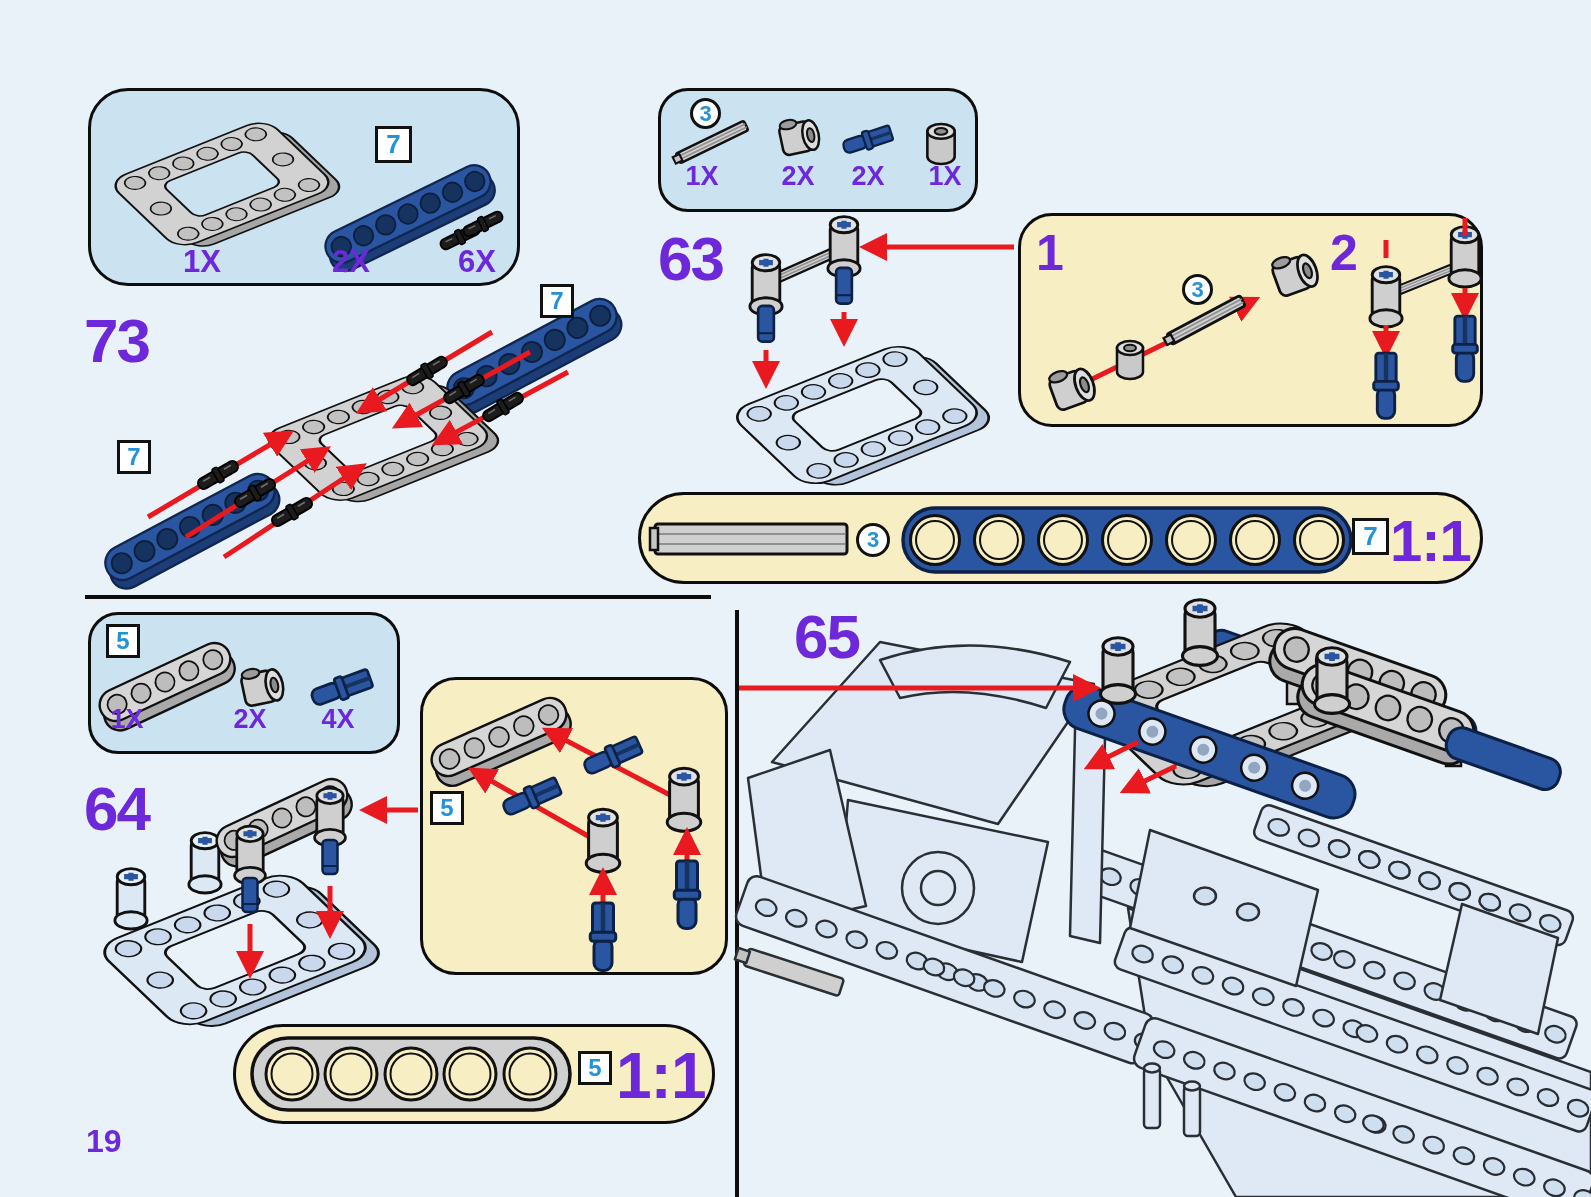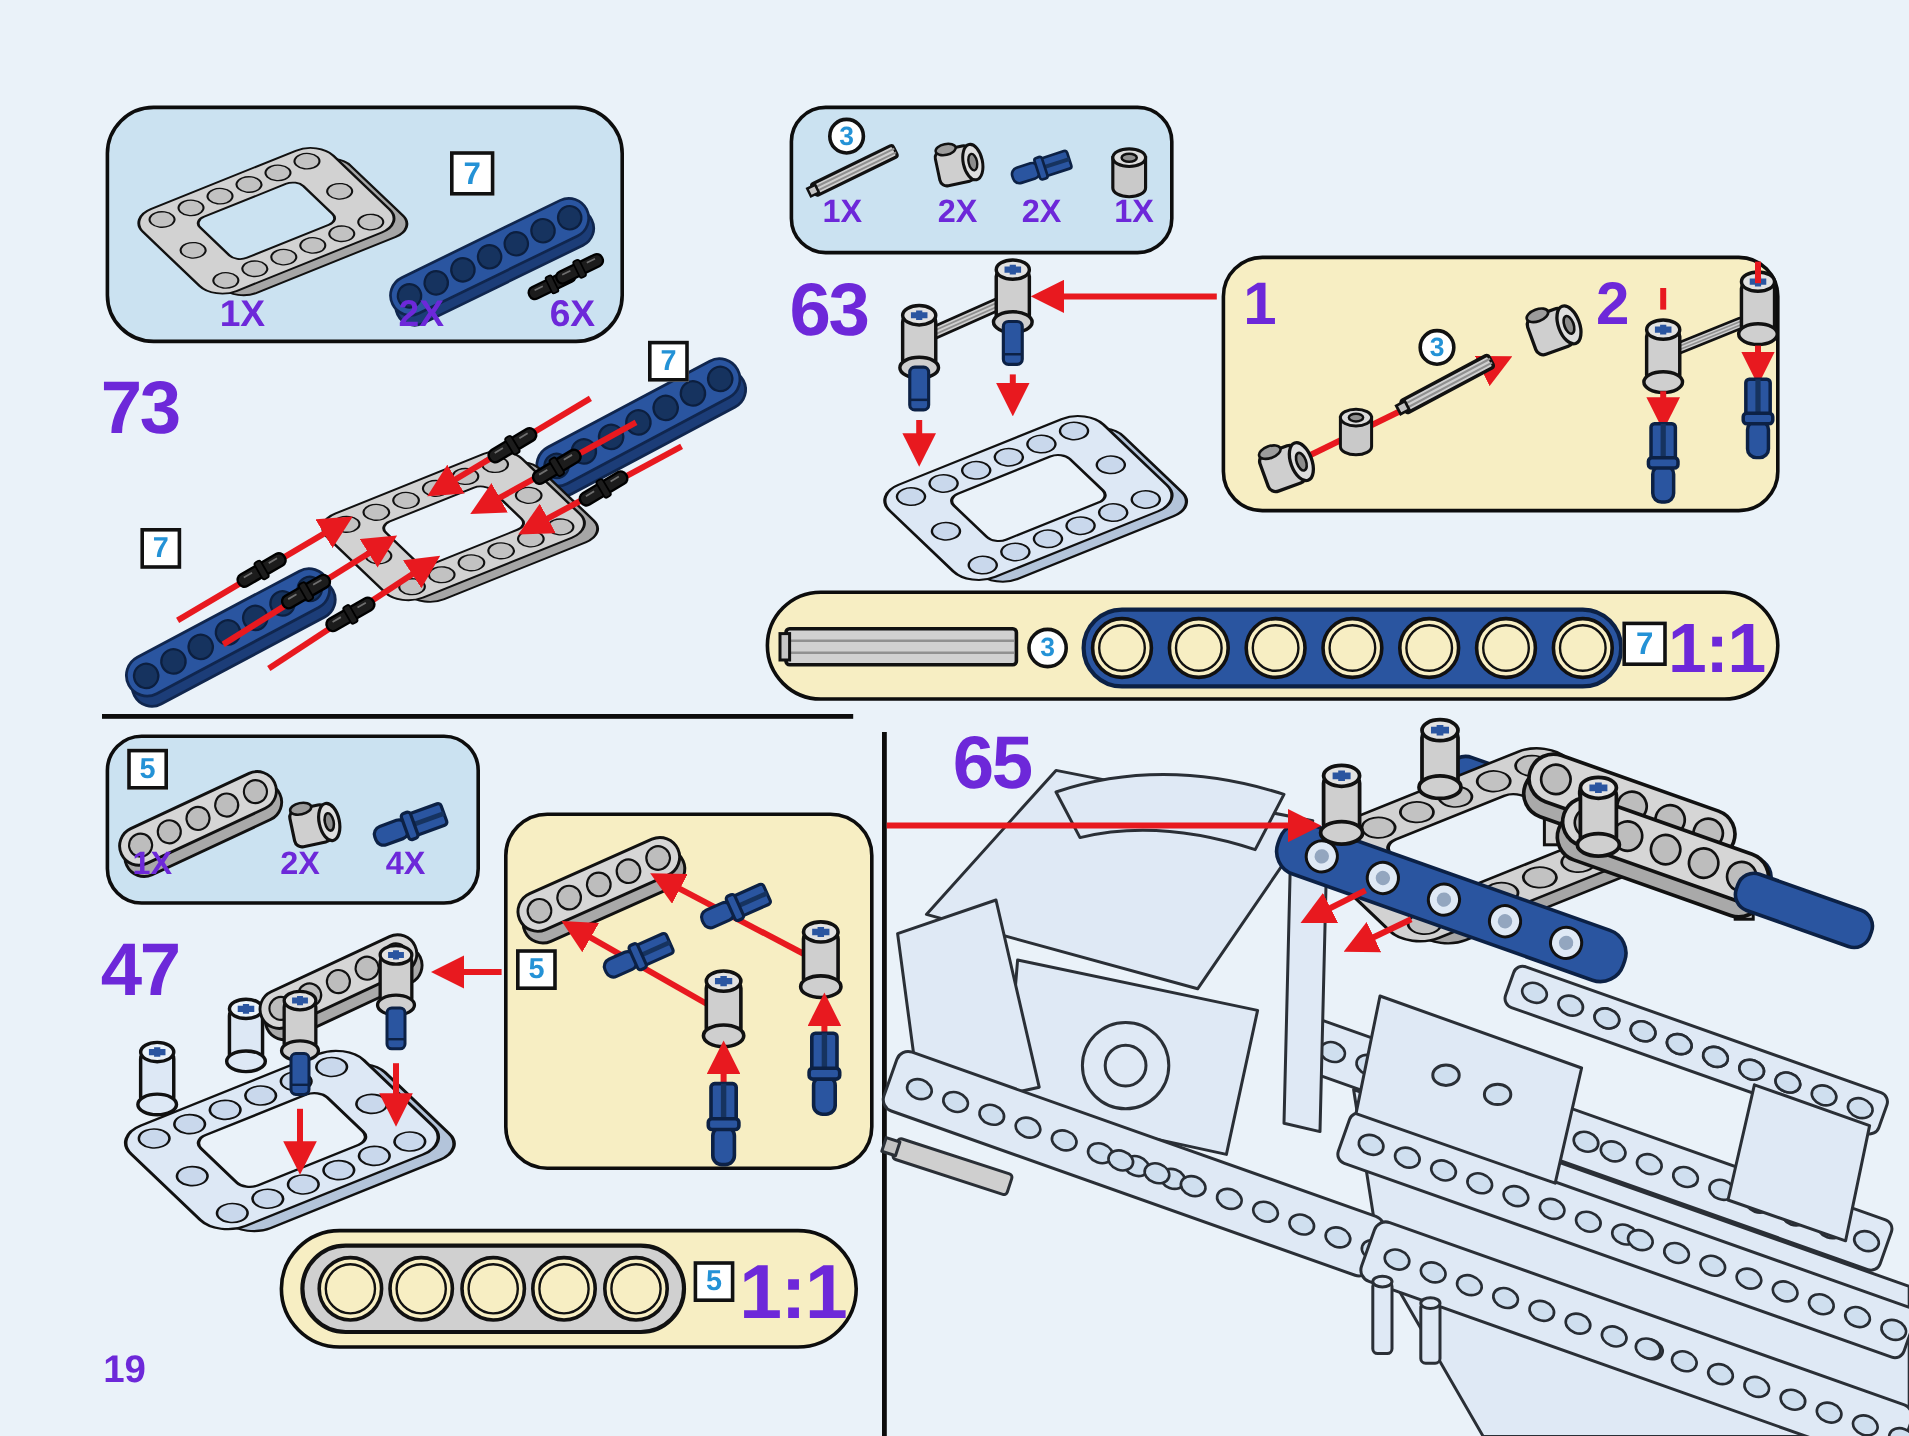"47" div.lbl { text: 47 -> 64 }
